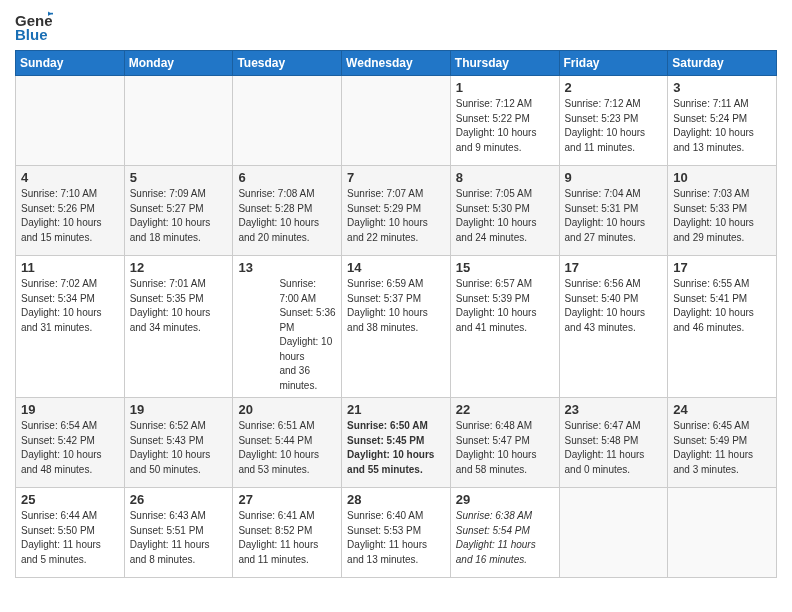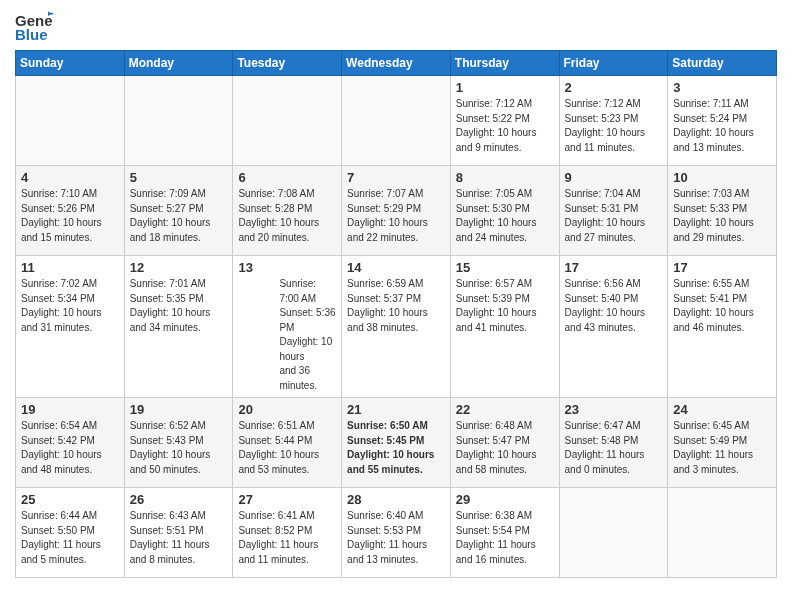"Sunrise: 6:38 AM" div.day-info { font-style: none -> italic }
